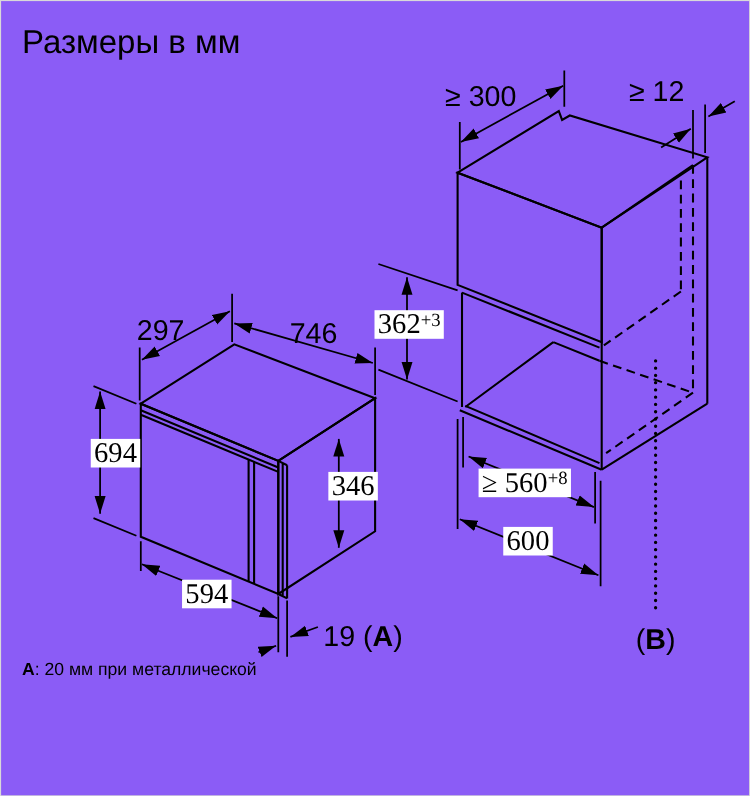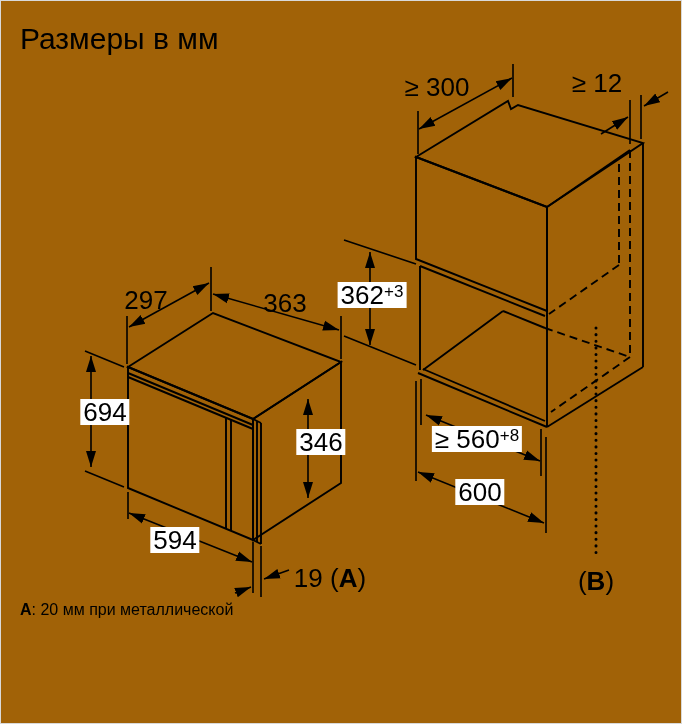"Размеры в мм" #stage { background: #a16207 -> #8b5cf6 }
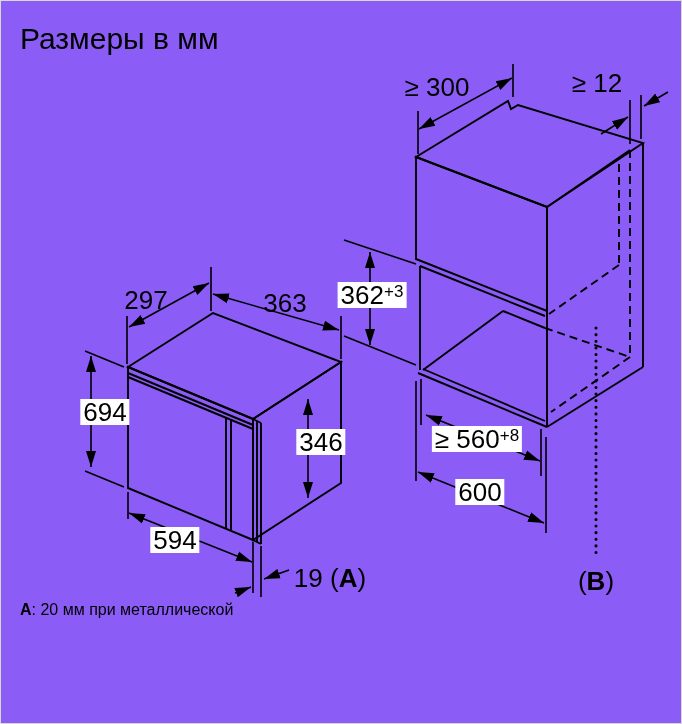"363" div.label { text: 363 -> 746 }
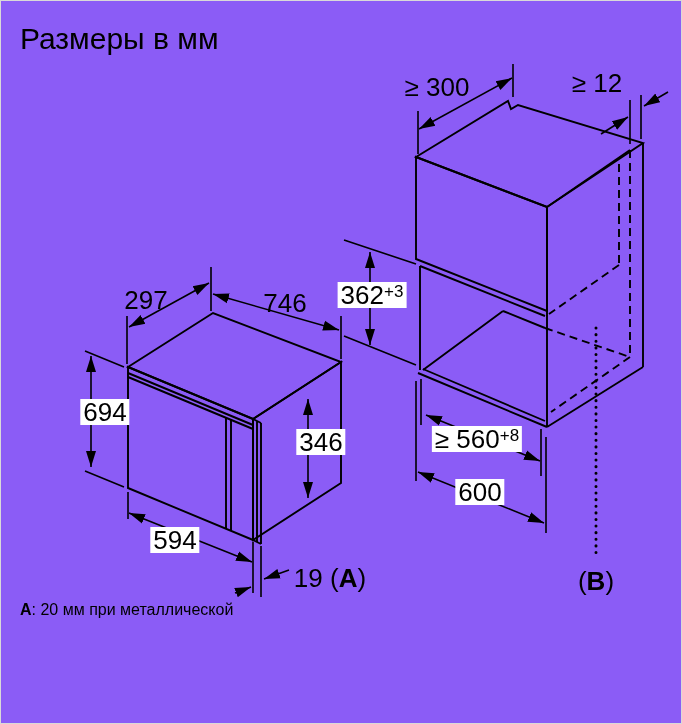"362+3" .bg { font-family: none -> Liberation Serif, serif }
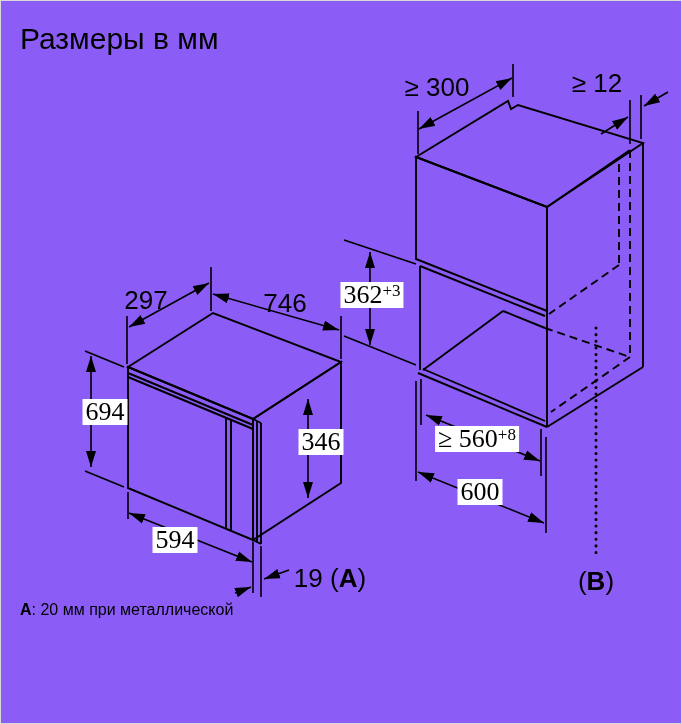"594" div.label { left: 175px -> 188px }
